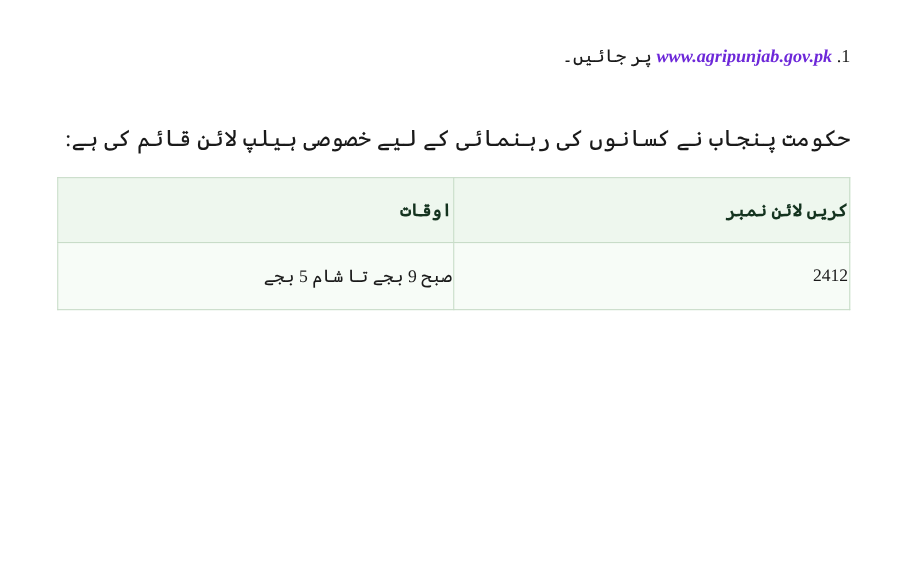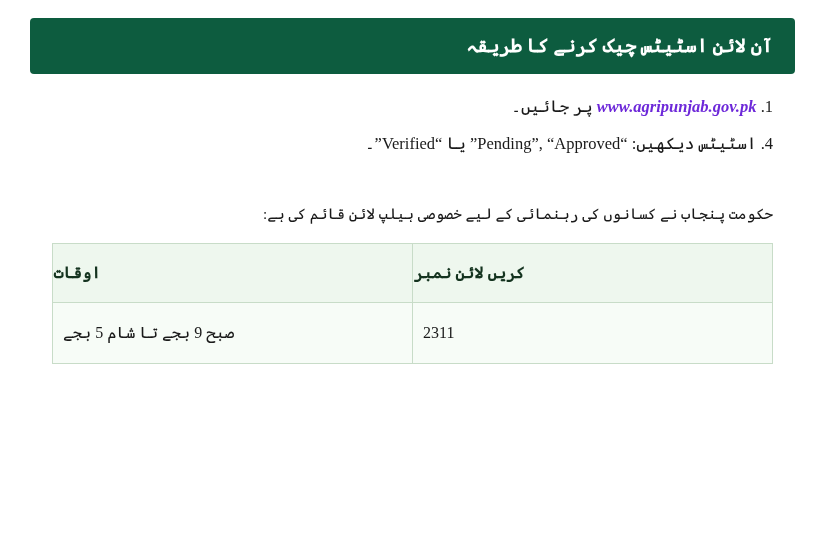"آن لئن اسٹیٹس چیک کرنے" div.section-header { html: <div> <div>آن لائن اسٹیٹس چیک کرنے کا طریقہ</div> </div> -> none }
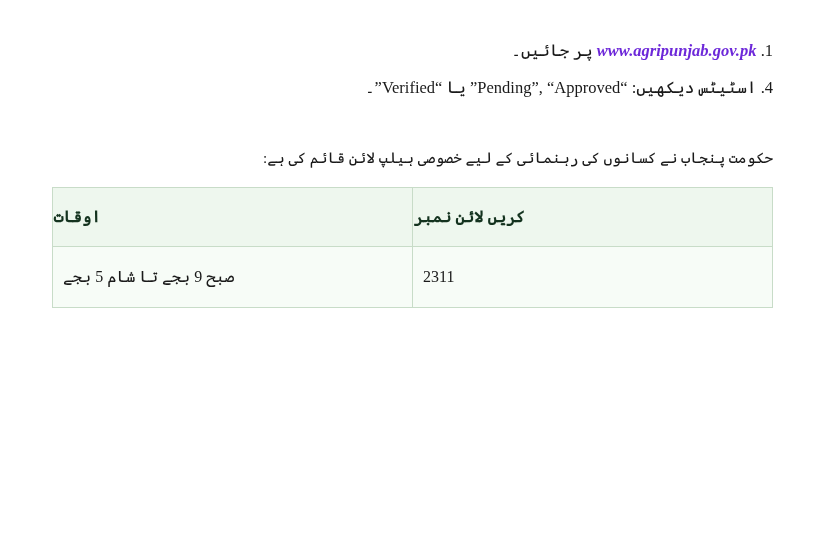"4. اسٹیٹس دیکھیں: “Pending”, “Approved”" div.step { html: <div> <span>4.</span> <span>اسٹیٹس دیکھیں: “Pending”, “Approved” یا “Verified”۔</span> </div> -> none }
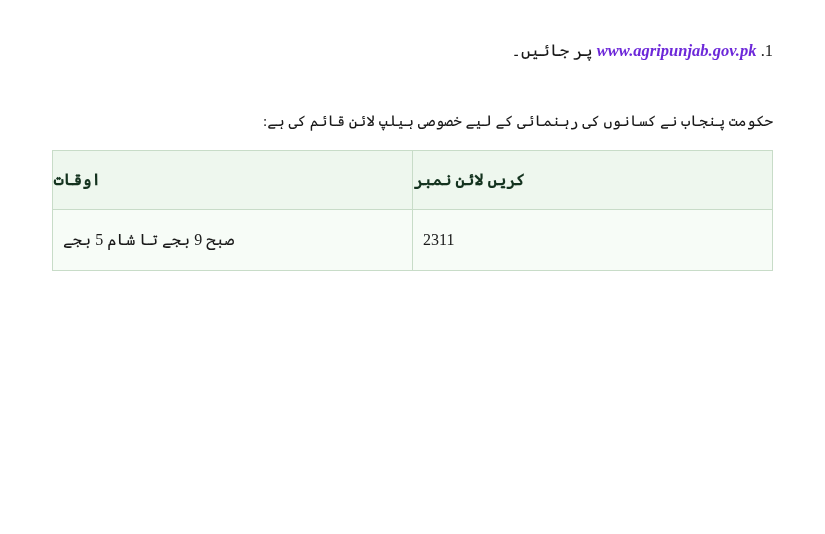"حکومت پنجاب نے کسانوں کی" .helpline-intro { font-size: 15px -> 21px }
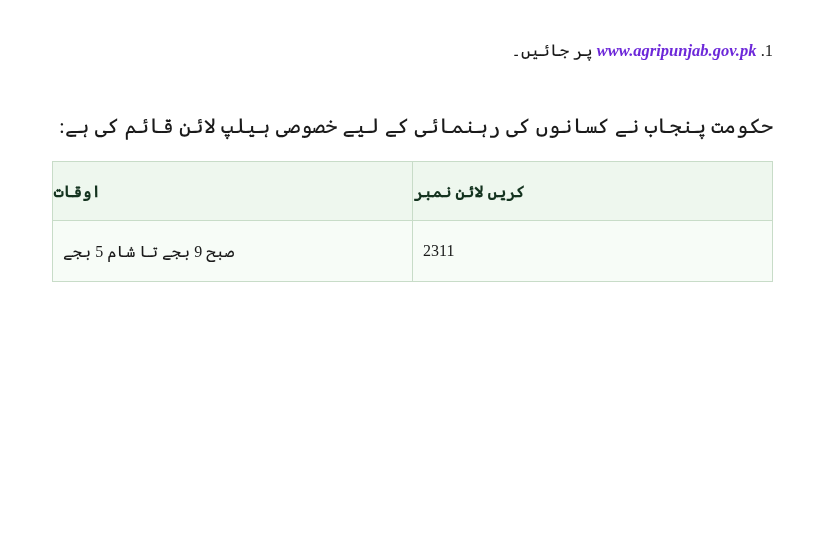"اوقات" table.helpline th, table.helpline td { text-align: left -> right }
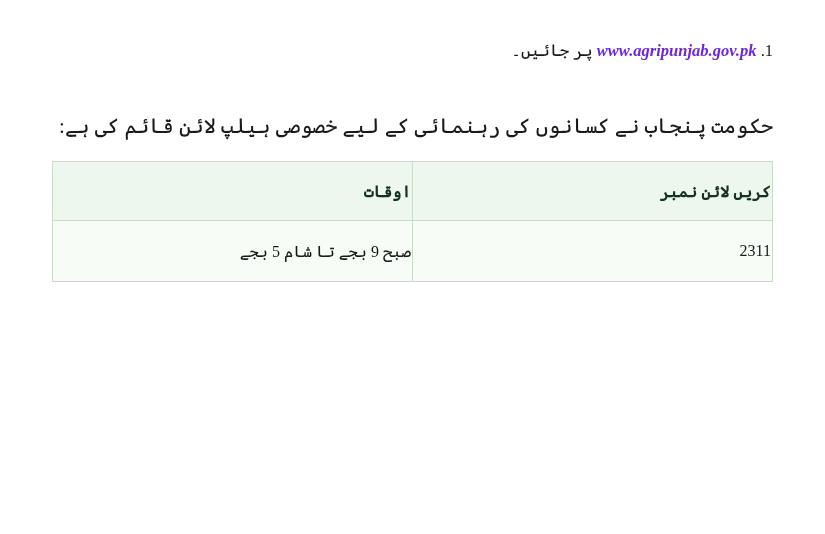"2311" td.num-latin { text: 2311 -> 2412 }
